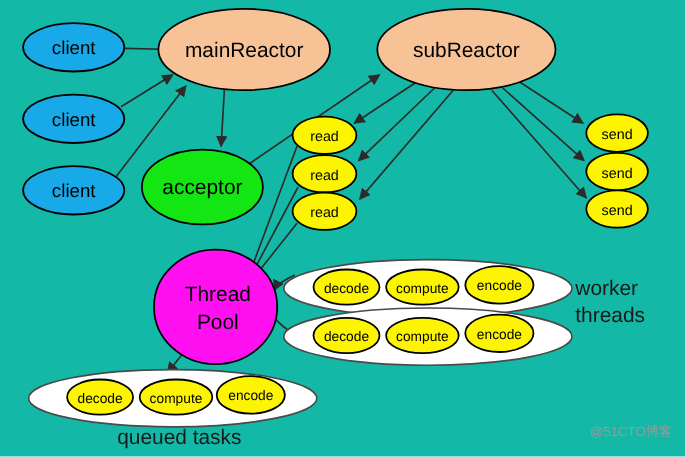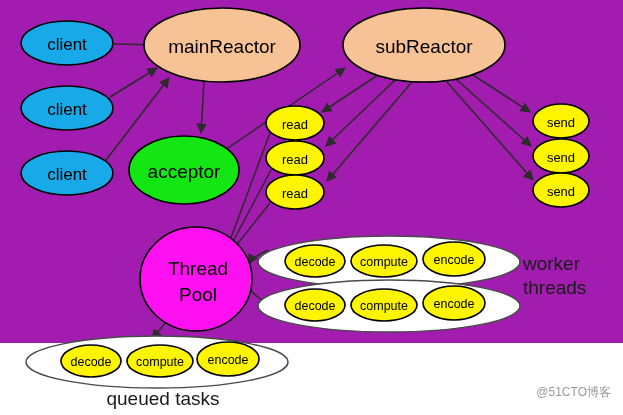"client" #diagram-root { background: #a21caf -> #14b8a6; height: 343px -> 415px }
